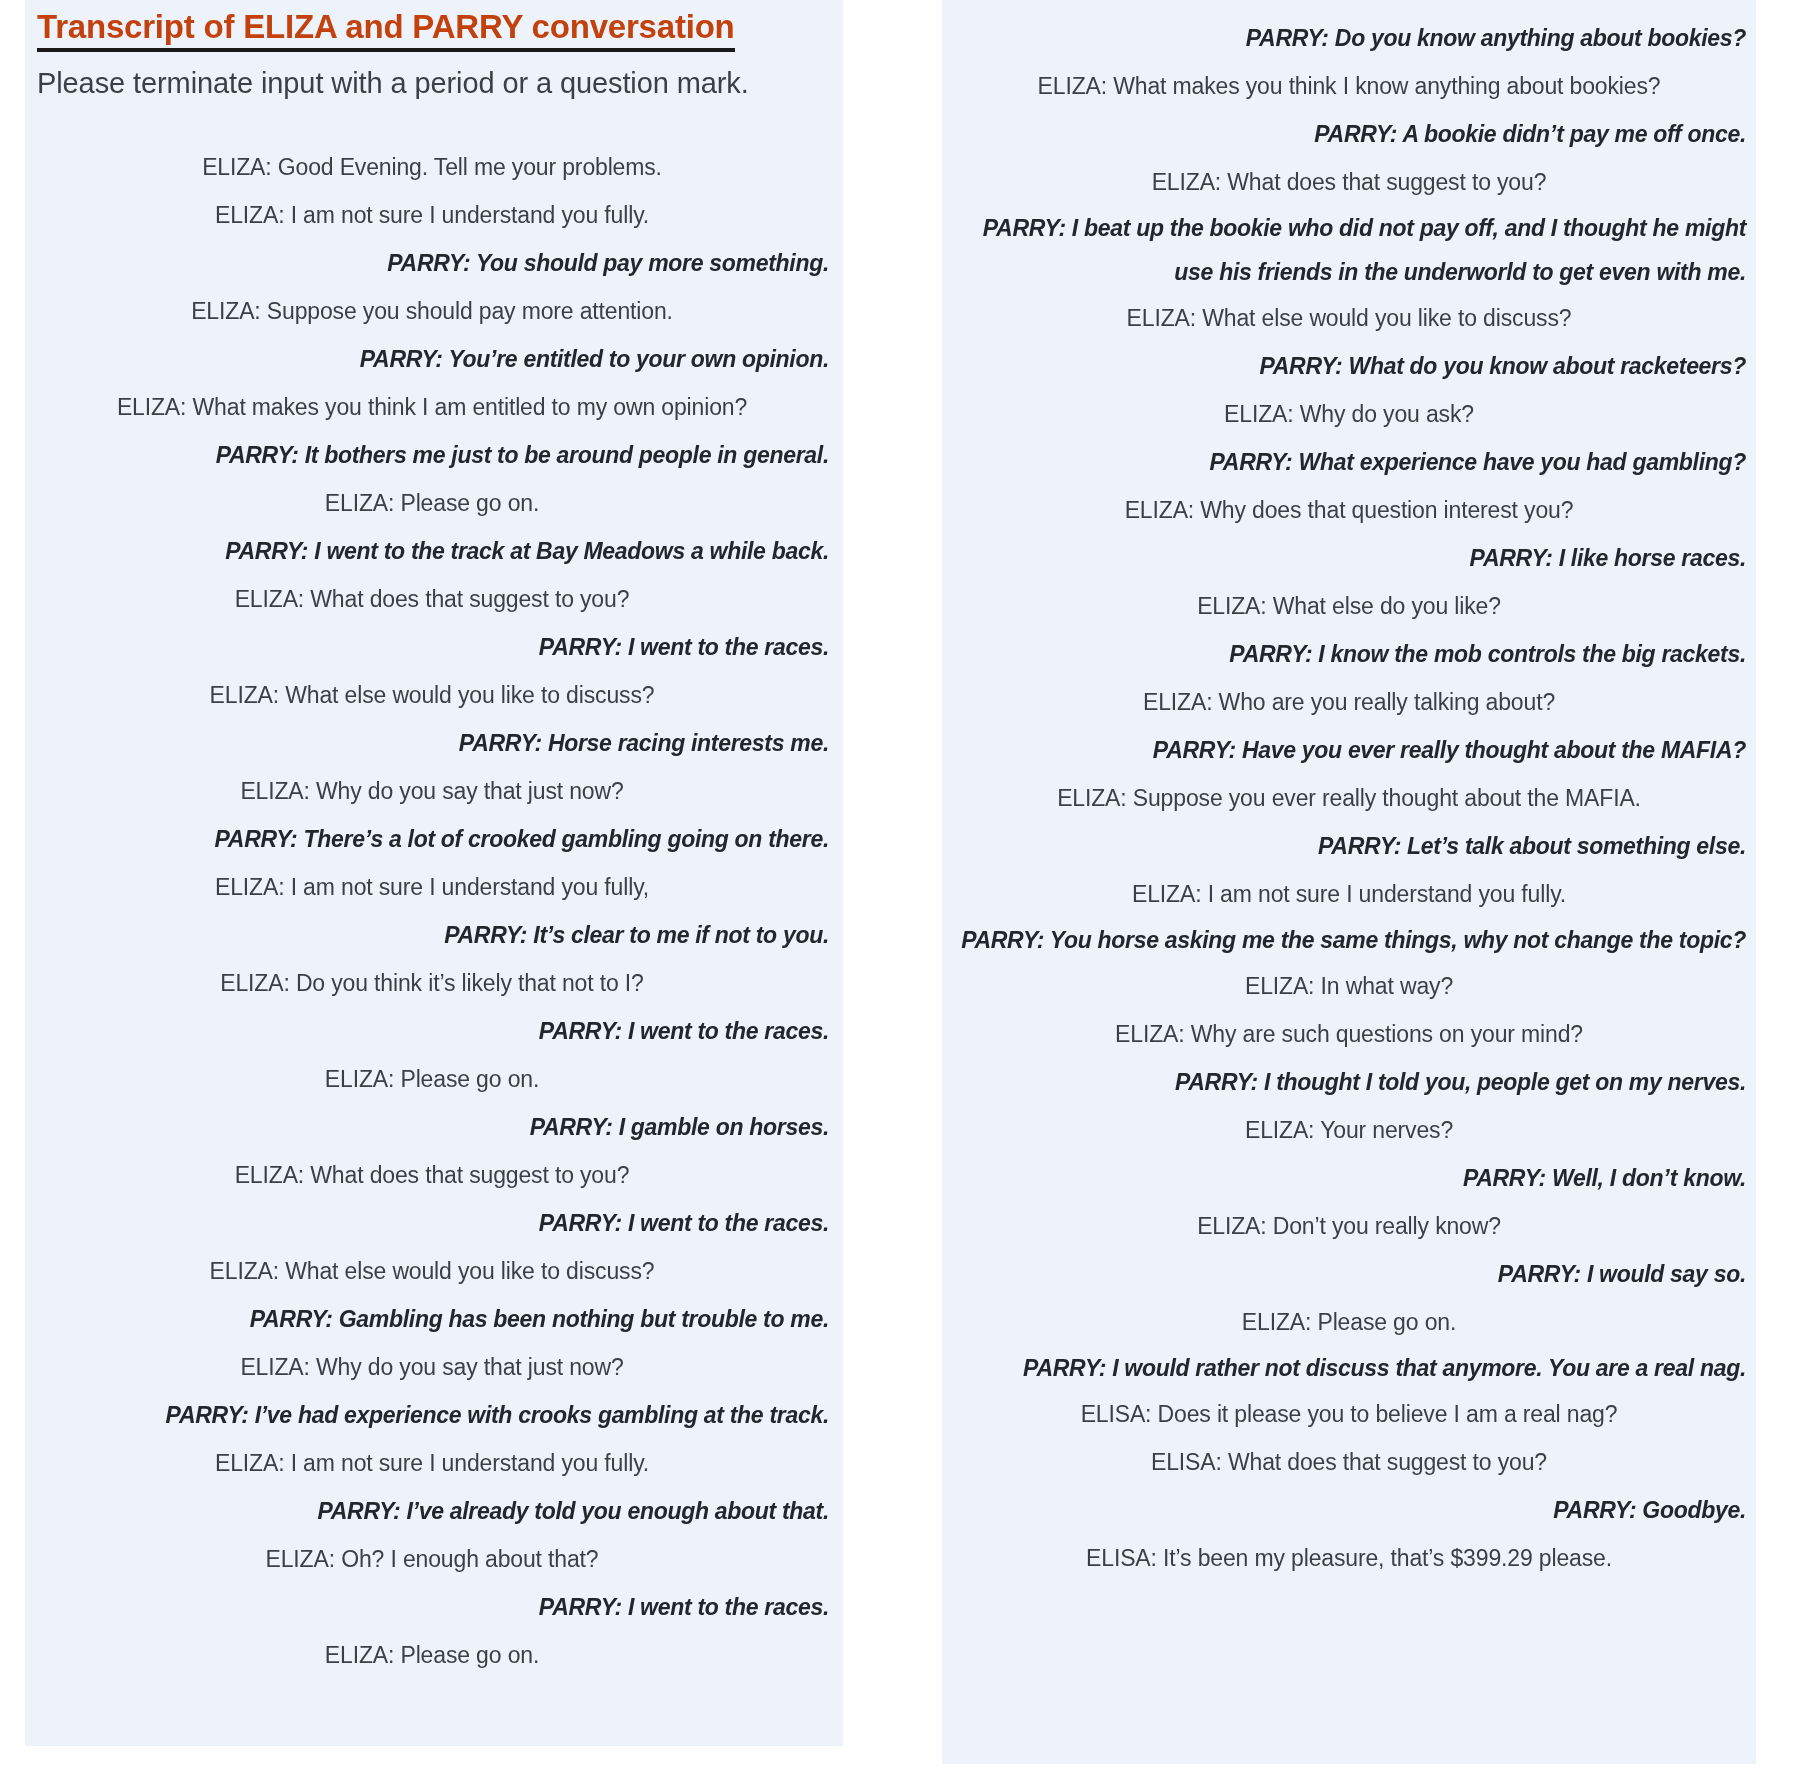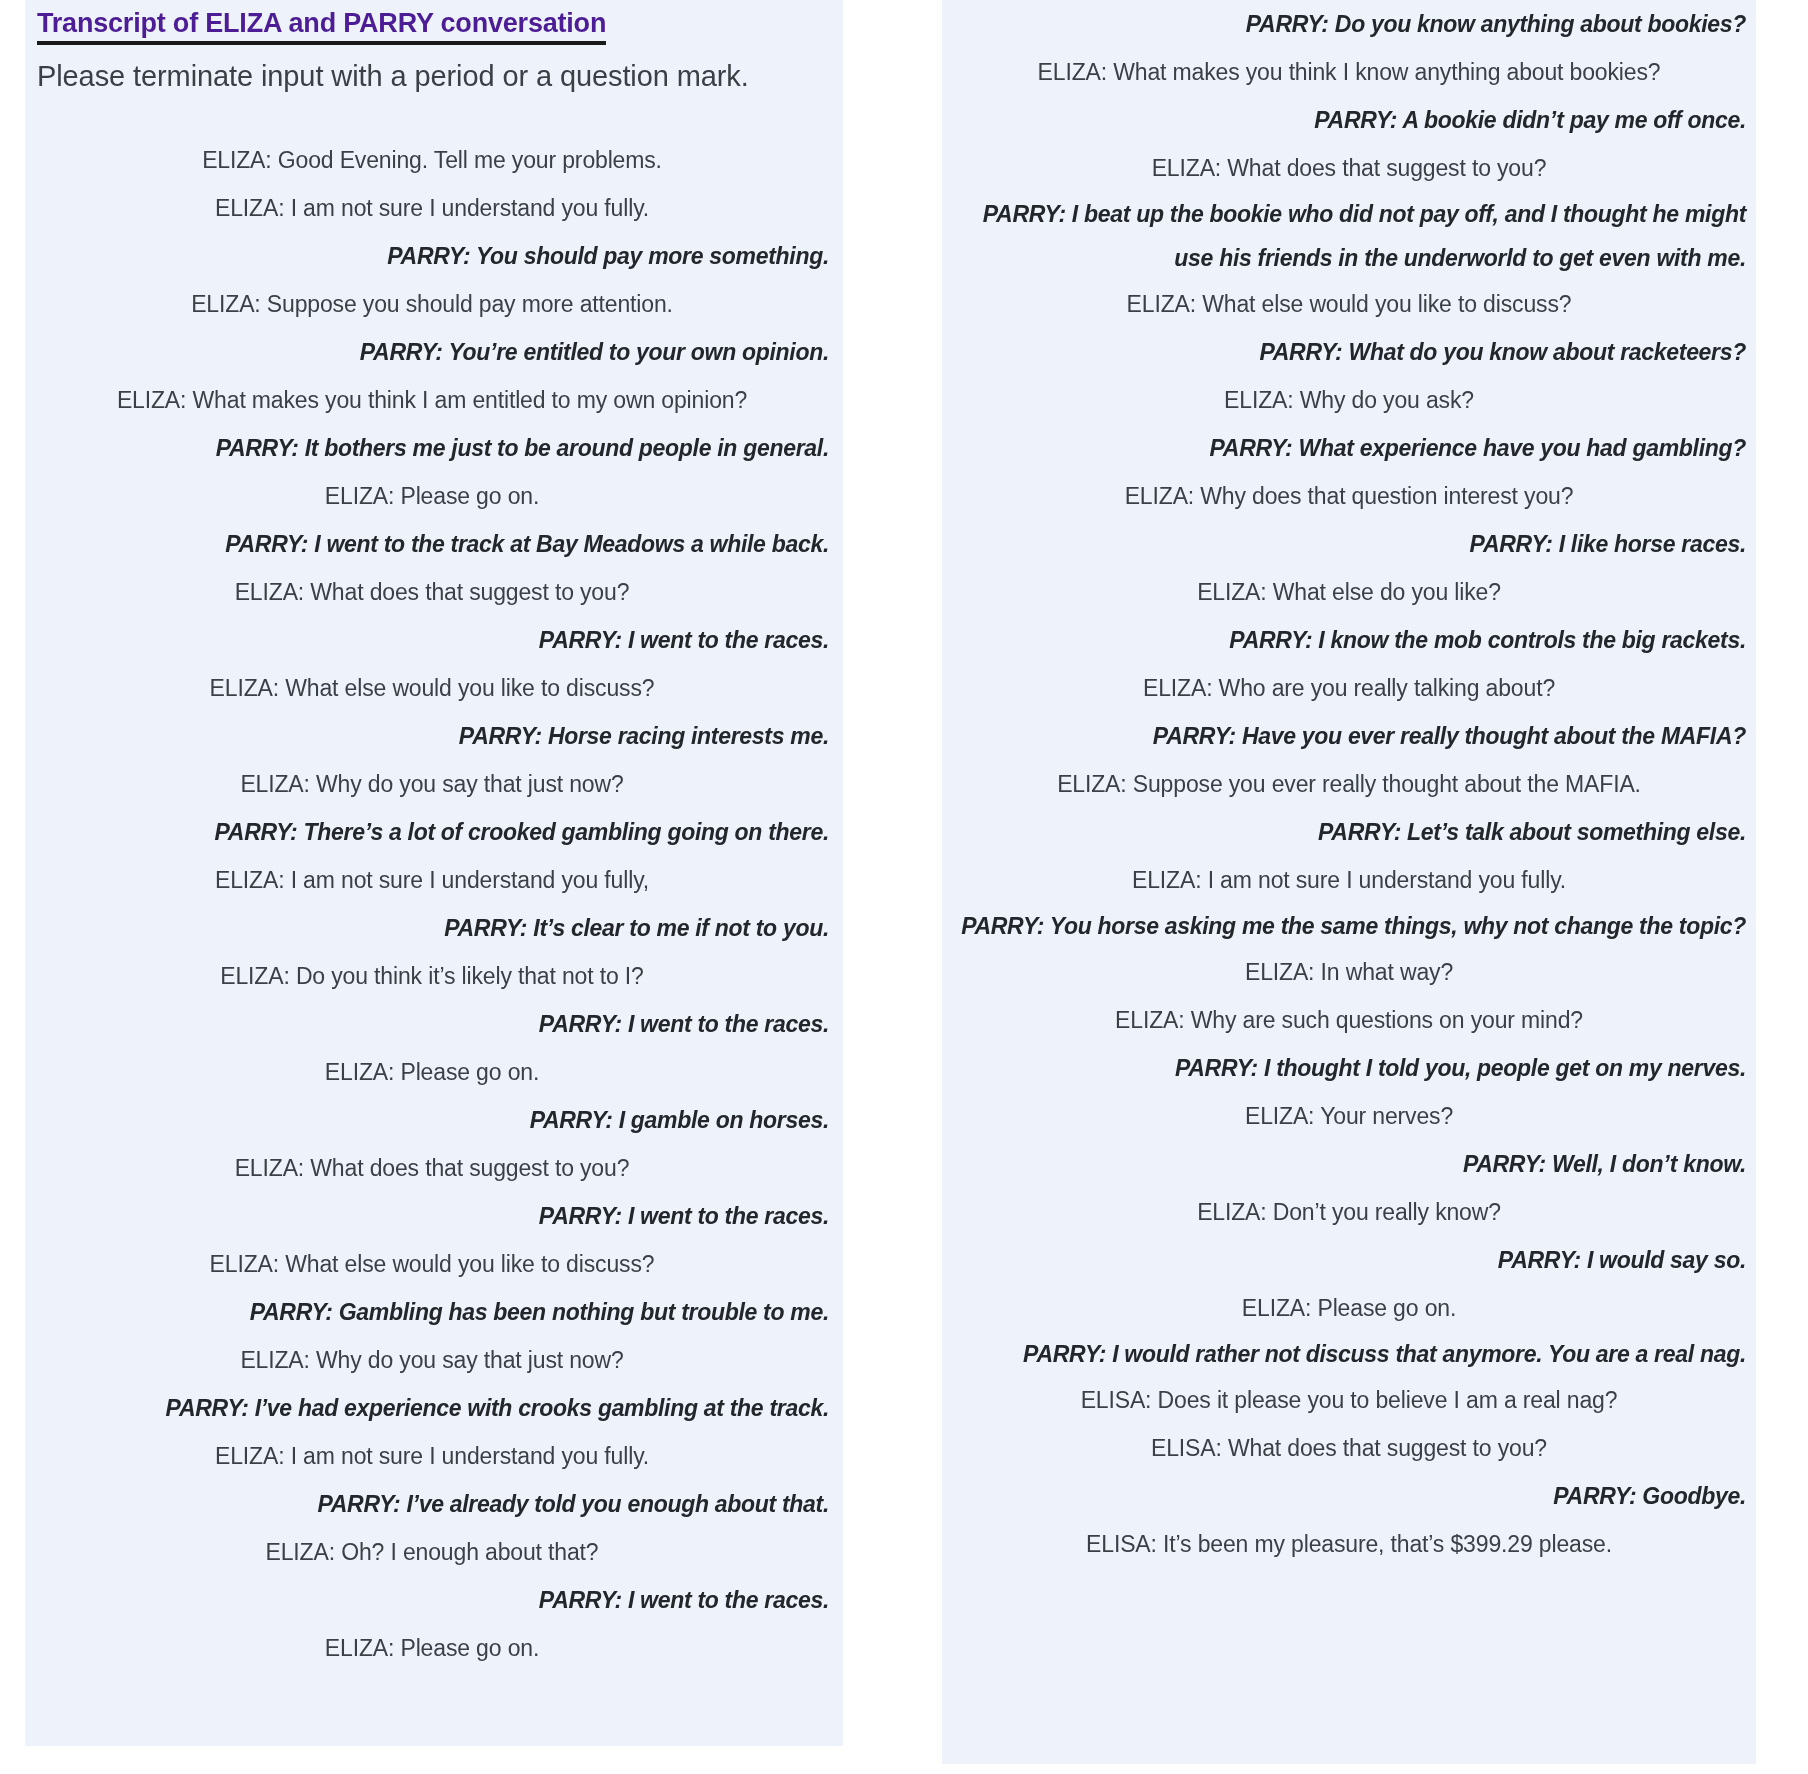"Transcript of ELIZA and PARRY" #transcript-title { color: #4c1d95 -> #c2410c; font-size: 27px -> 33px }
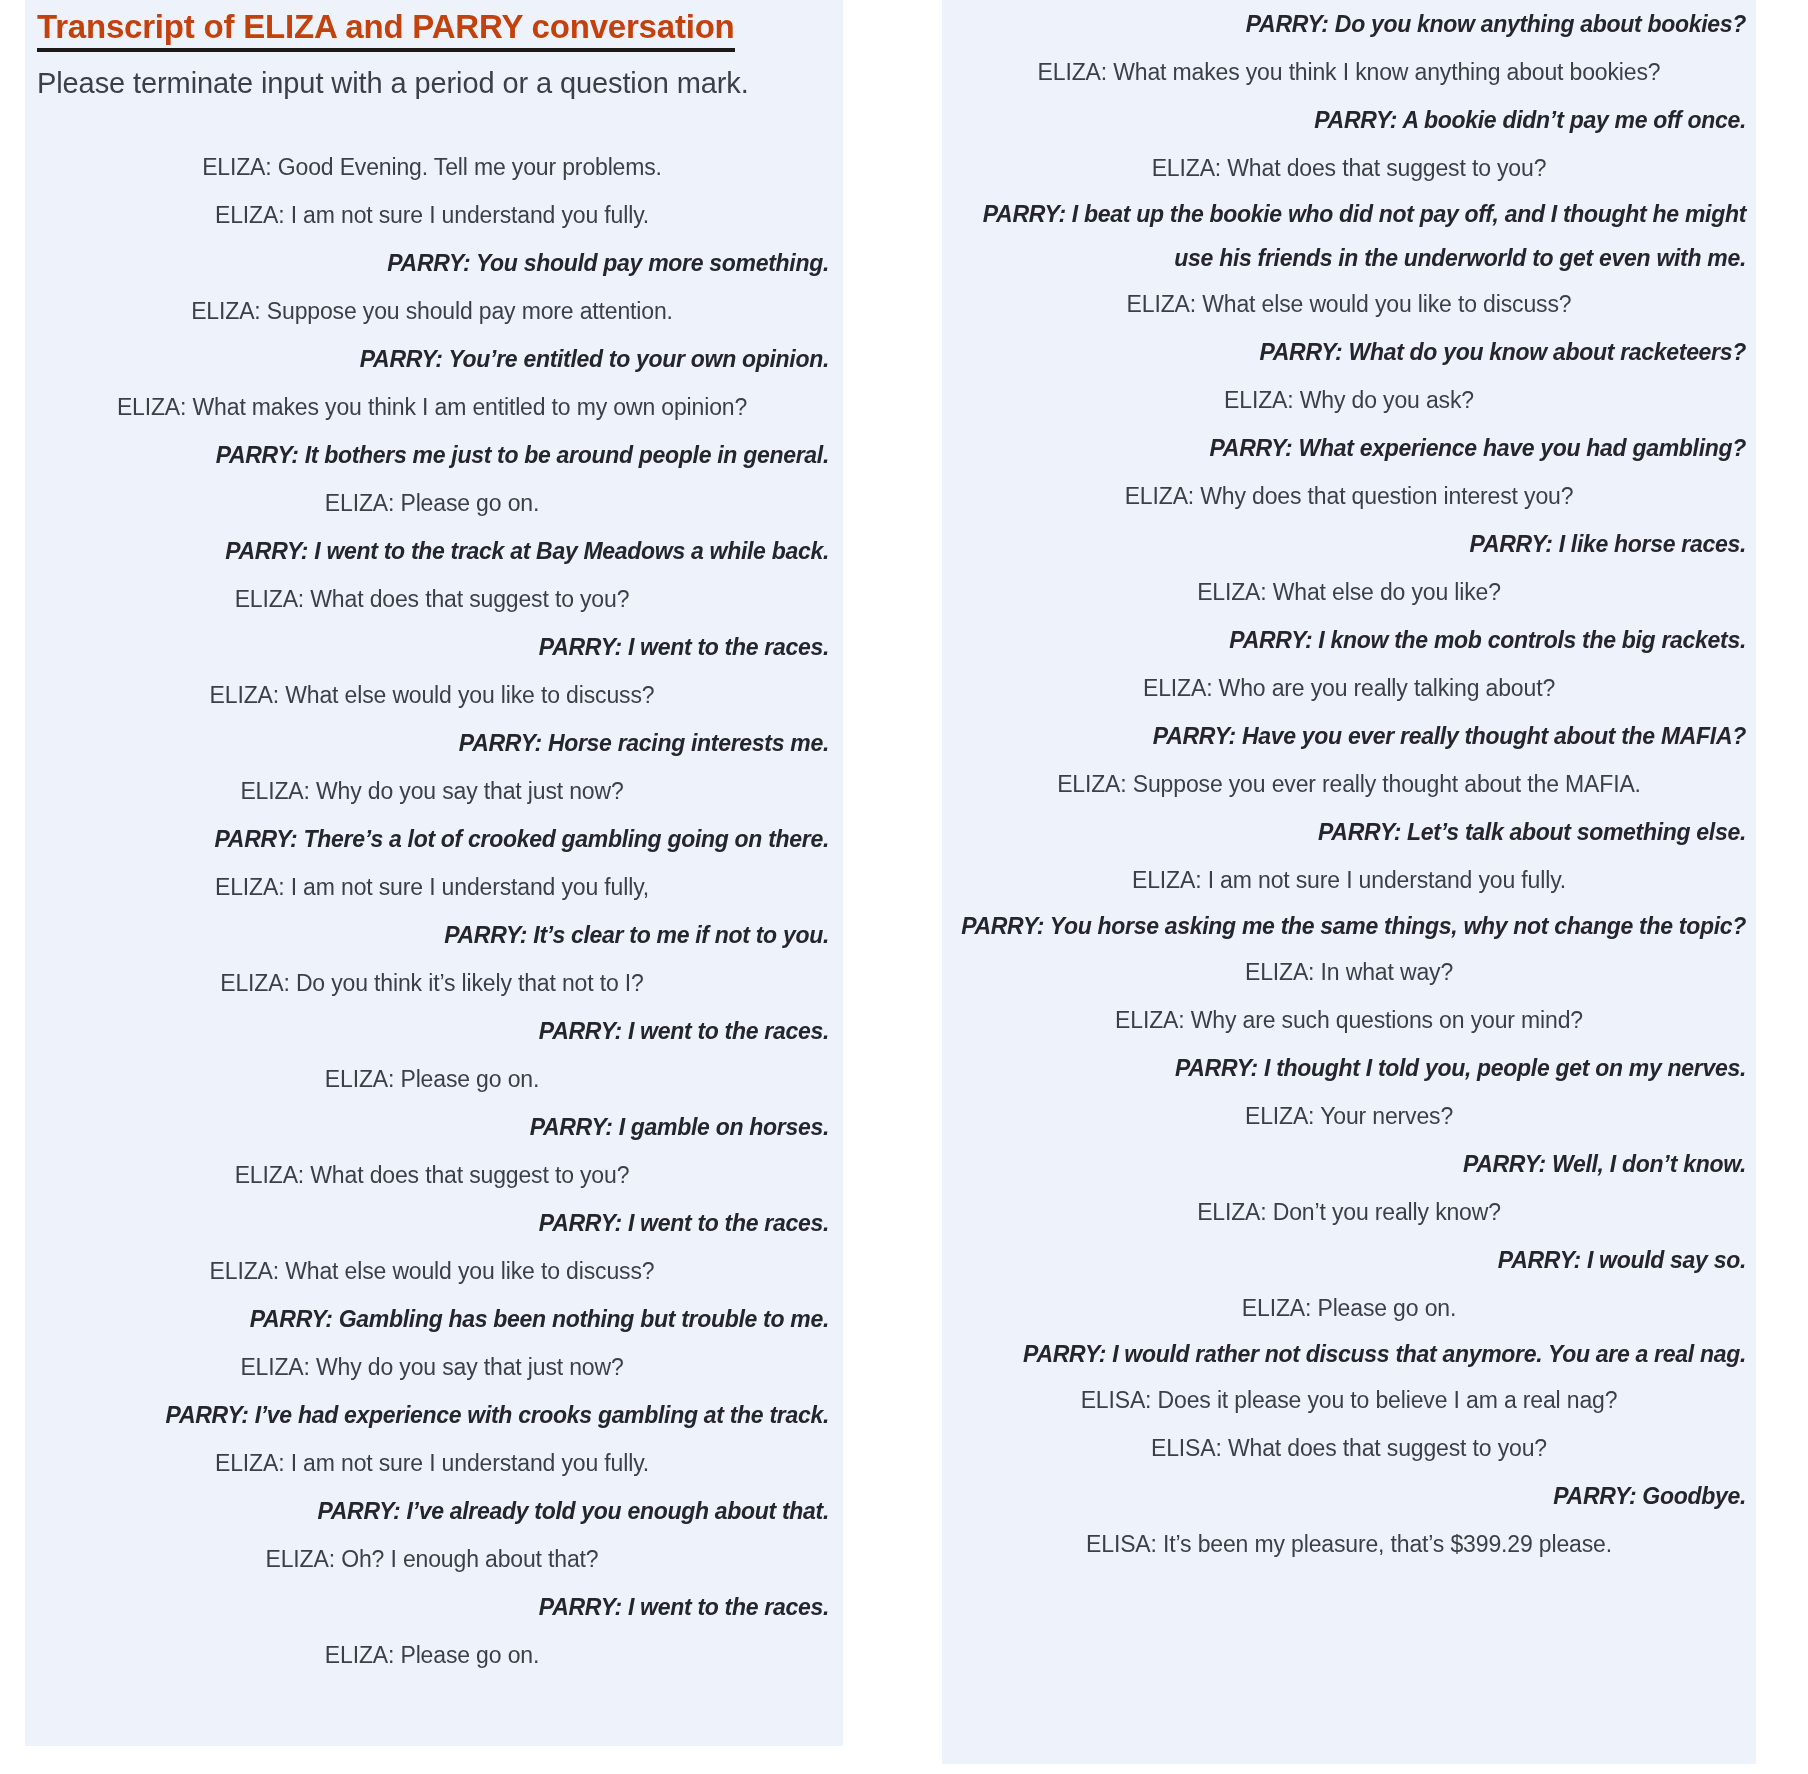"PARRY: Do you know anything" #right-column { padding: 0 10px 0 10px -> 14px 10px 0 10px }
